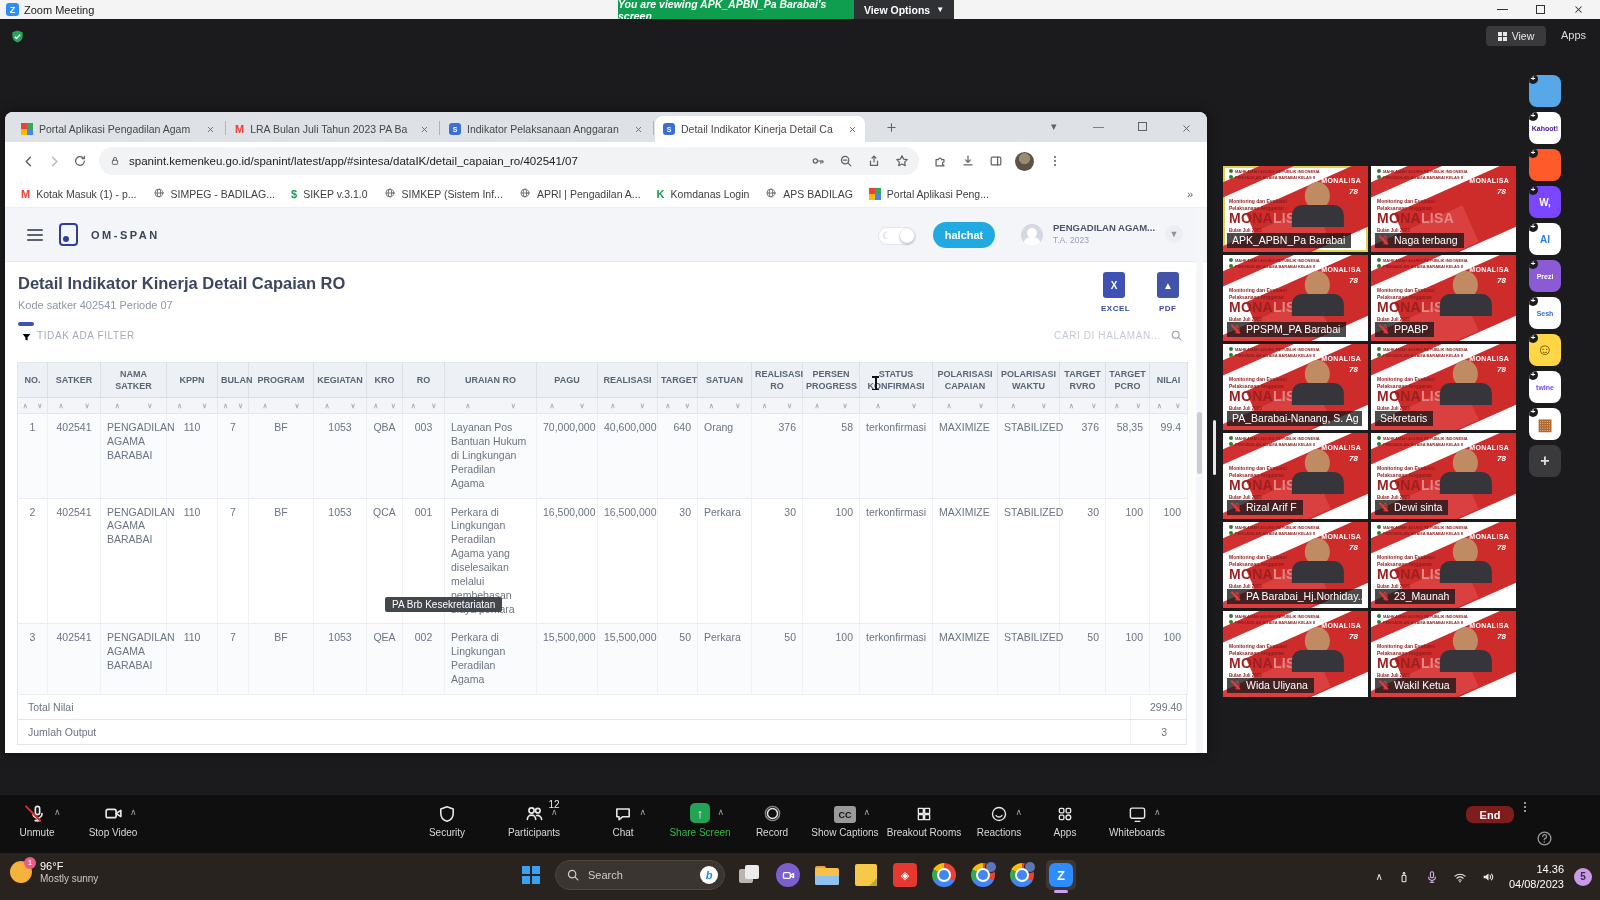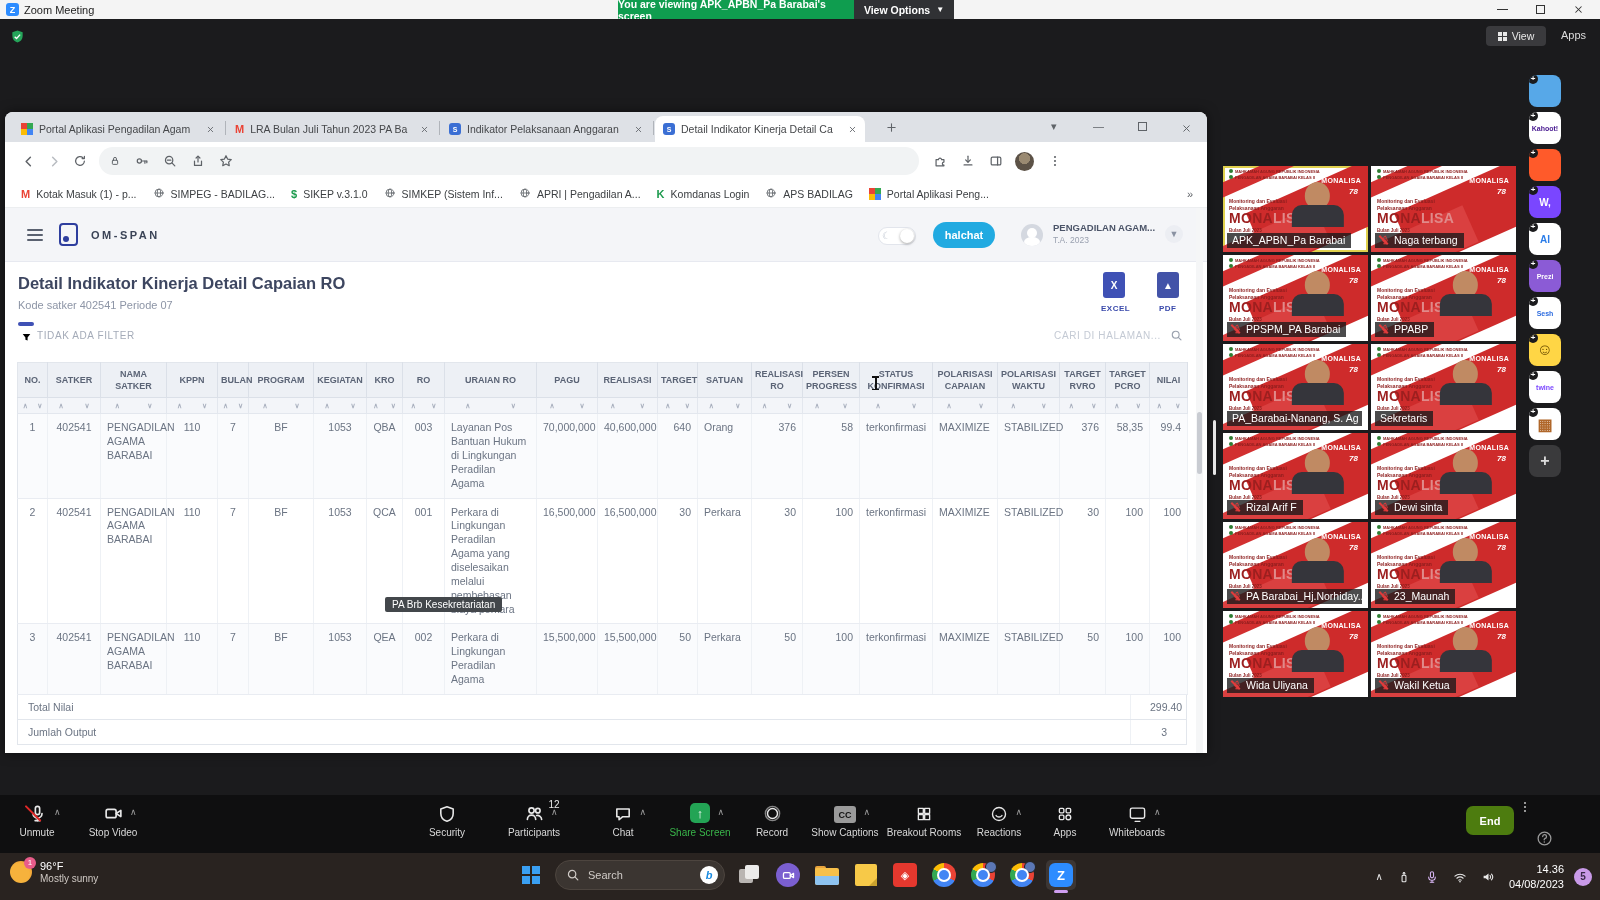"You are viewing APK_APBN_Pa Barabai's" #banner { font-style: none -> italic }
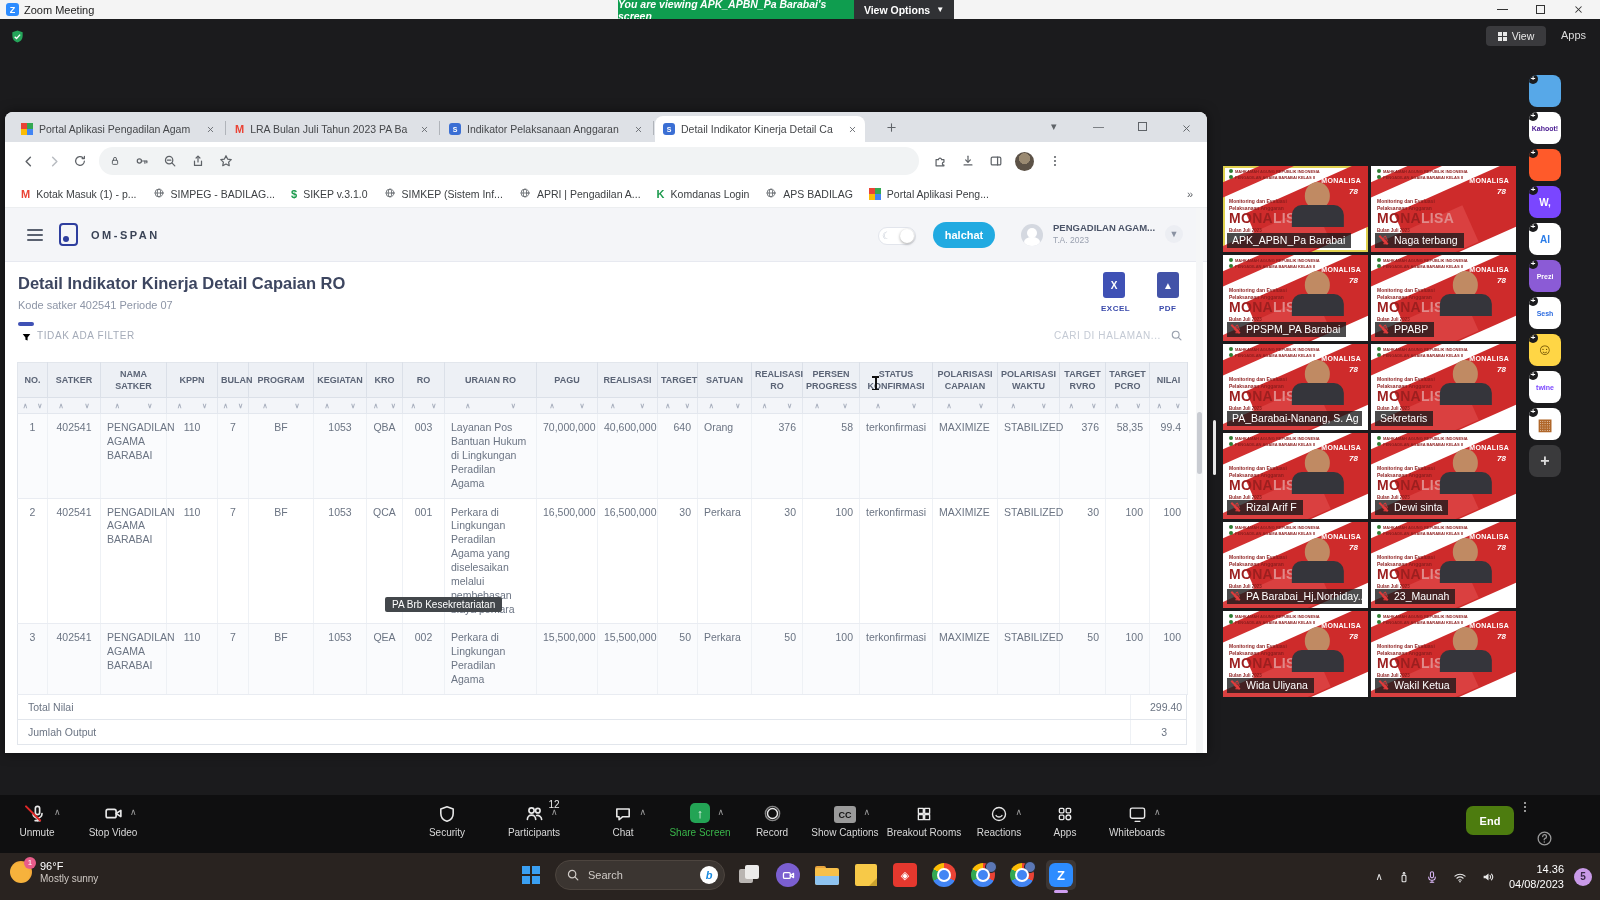"spanint.kemenkeu.go.id/spanint/latest/ap" span { html: none -> <span>spanint.kemenkeu.go.id/spanint/latest/app/#sintesa/dataIK/detail_capaian_ro/402541/07</span> }
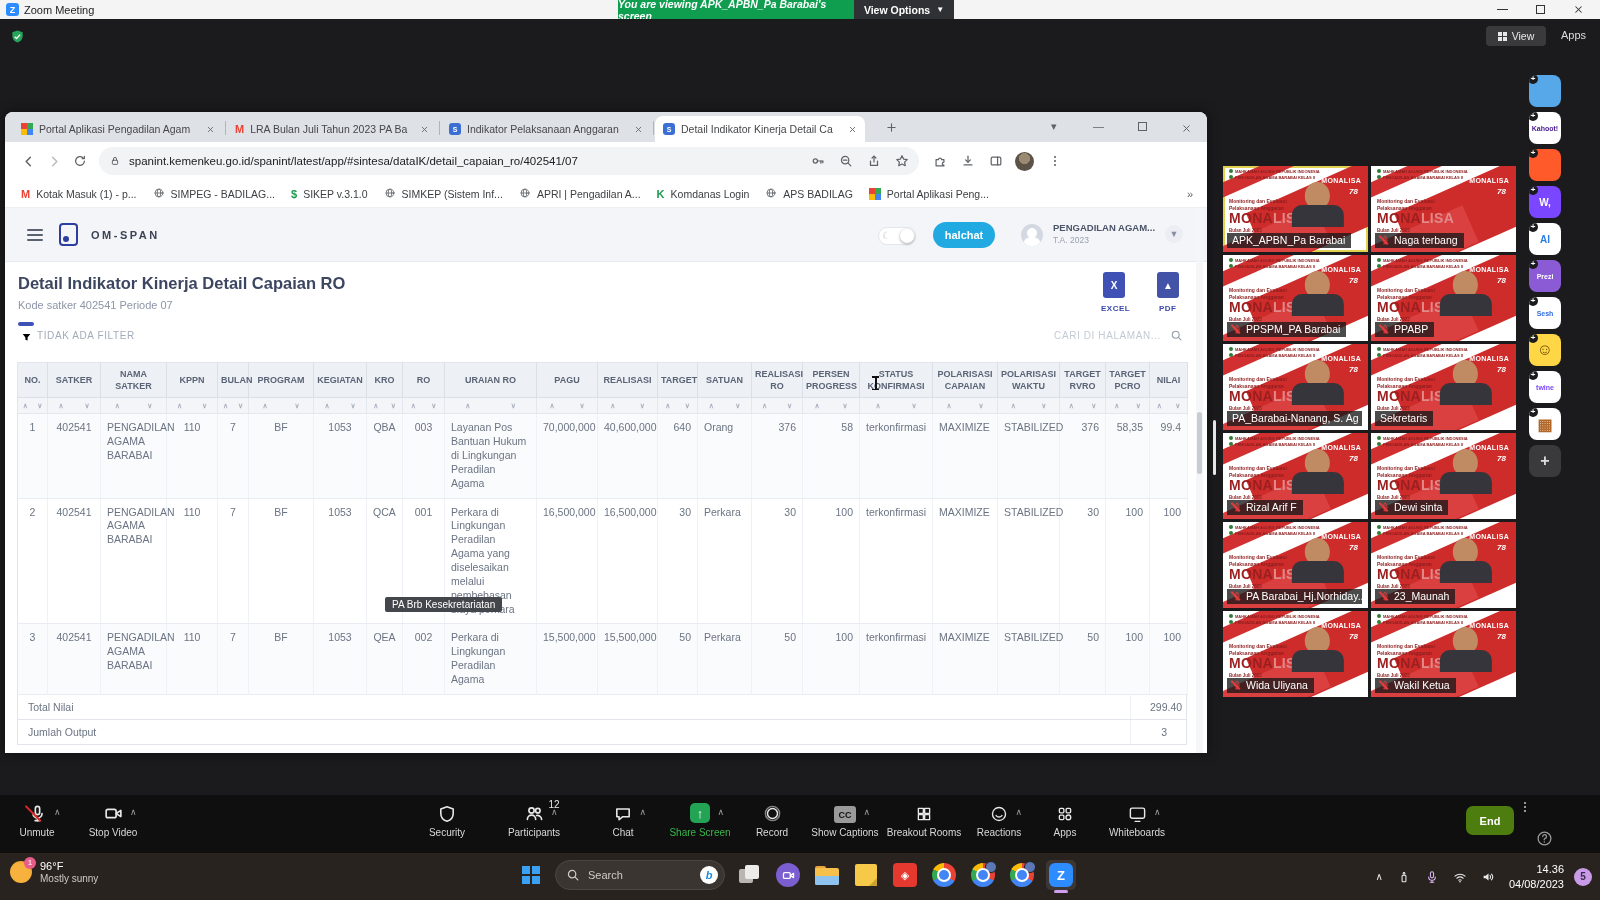"End" #endbtn { background: #4d7c0f -> #7f1d1d; height: 29px -> 17px }
